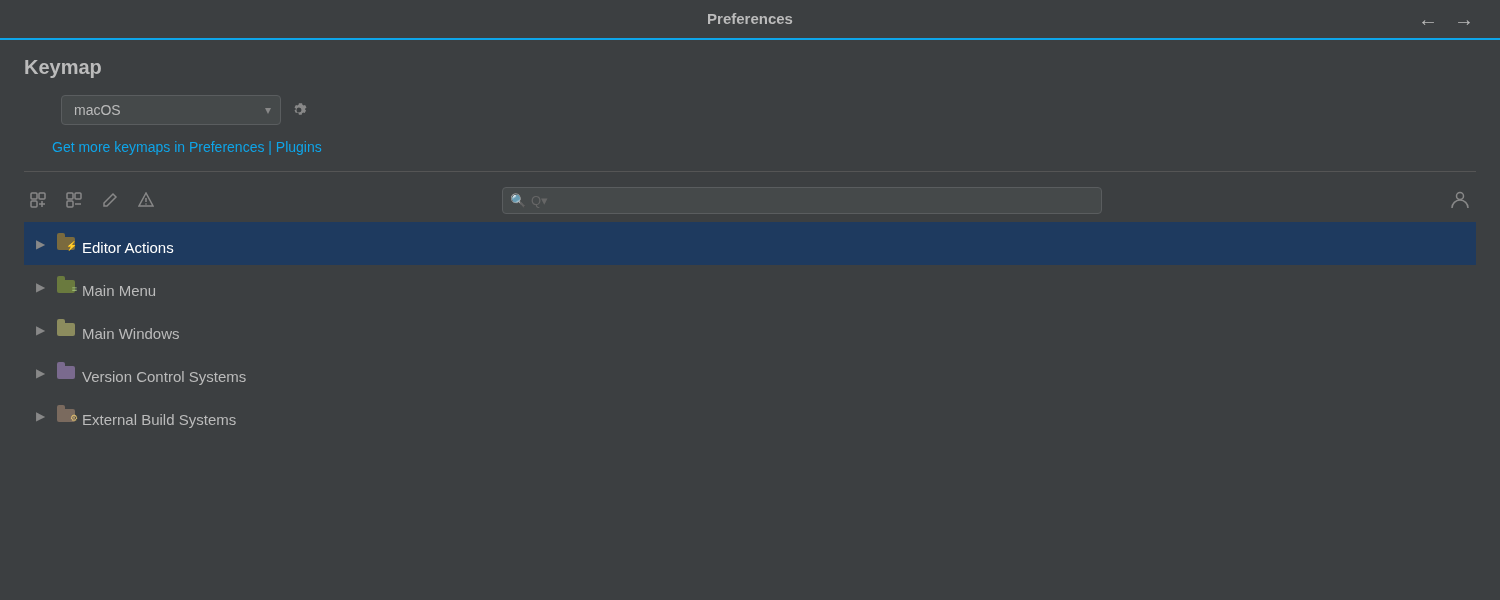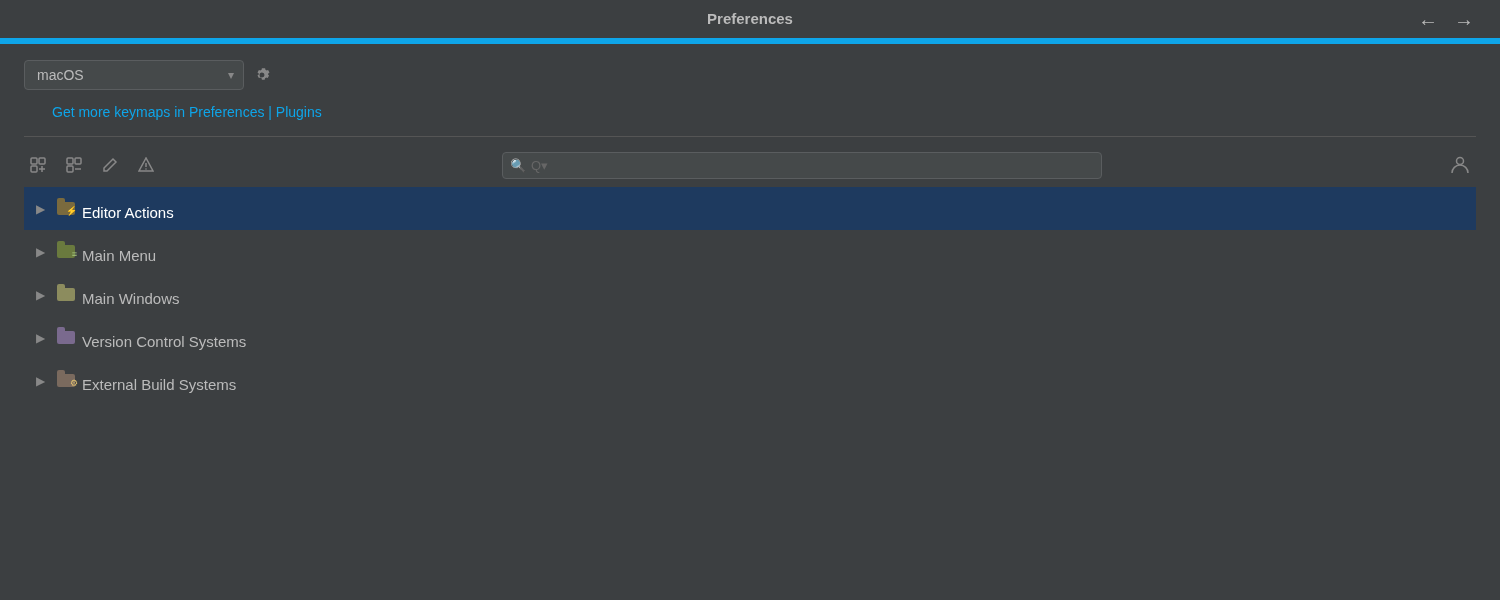"Preferences" .title-bar { border-bottom: 6px solid #0ea5e9 -> 2px solid #0ea5e9 }
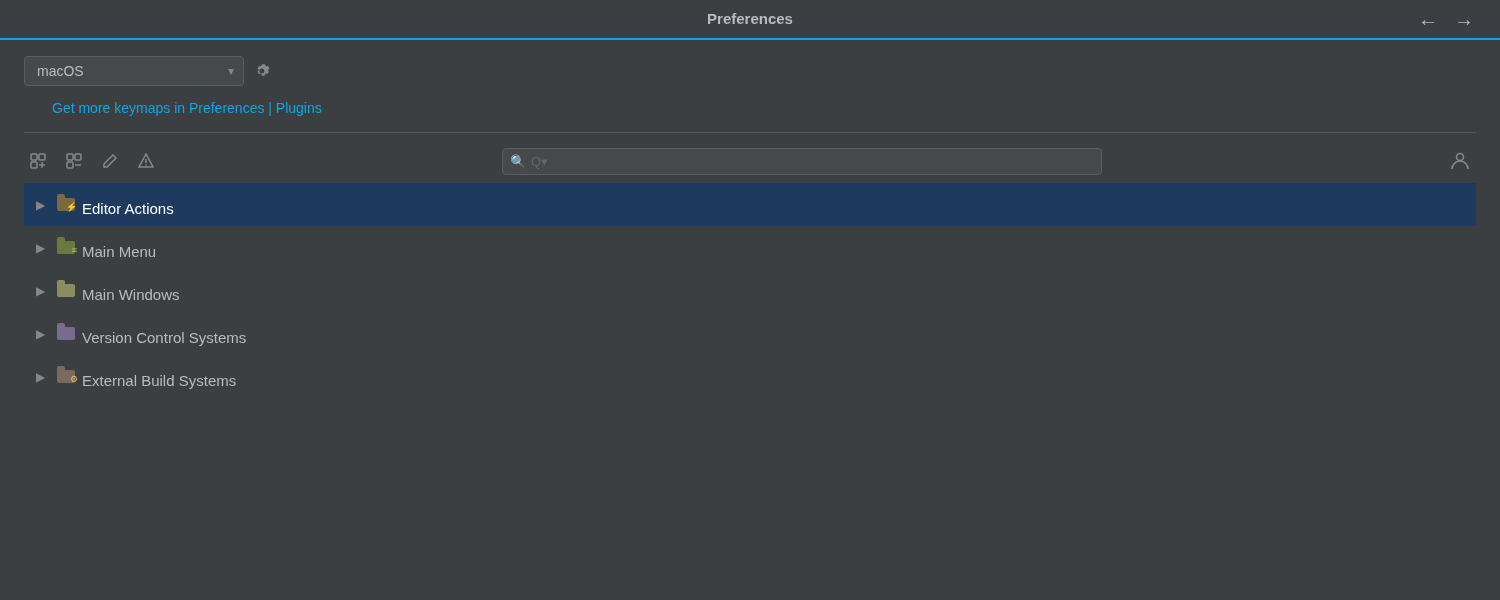"Keymap" div.section-title { html: none -> <div>Keymap</div> }
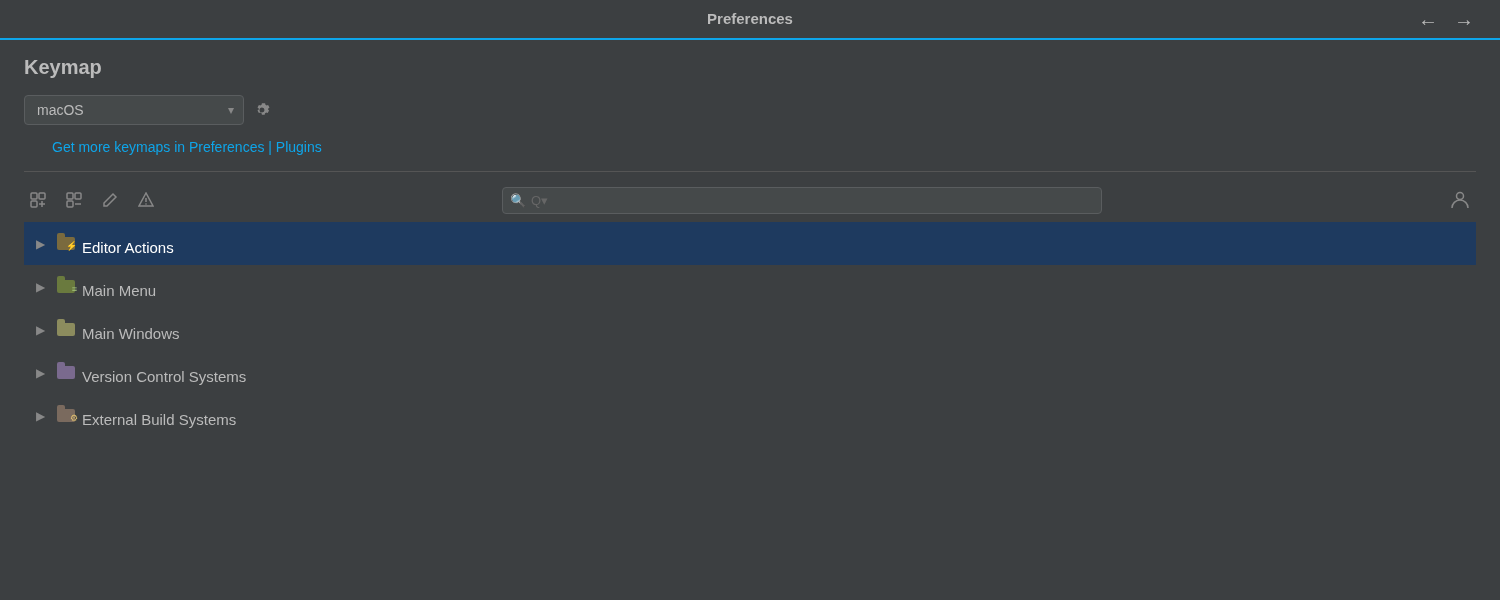"macOS" .keymap-controls { margin-left: none -> 37px }
